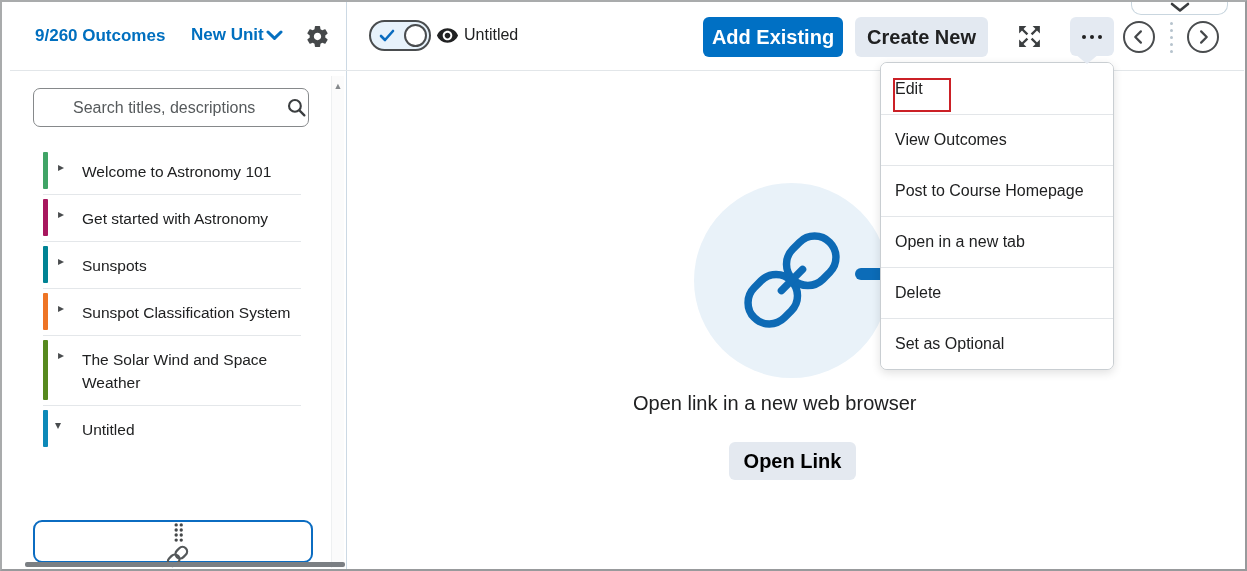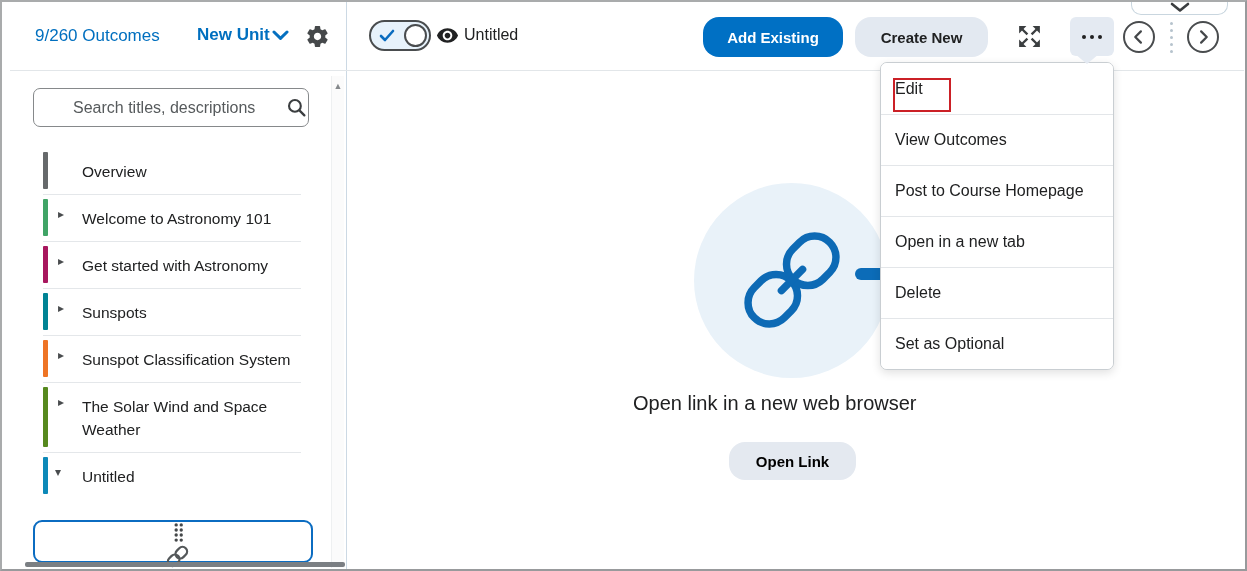"9/260 Outcomes" .outcomes-link { font-weight: 400 -> 700 }
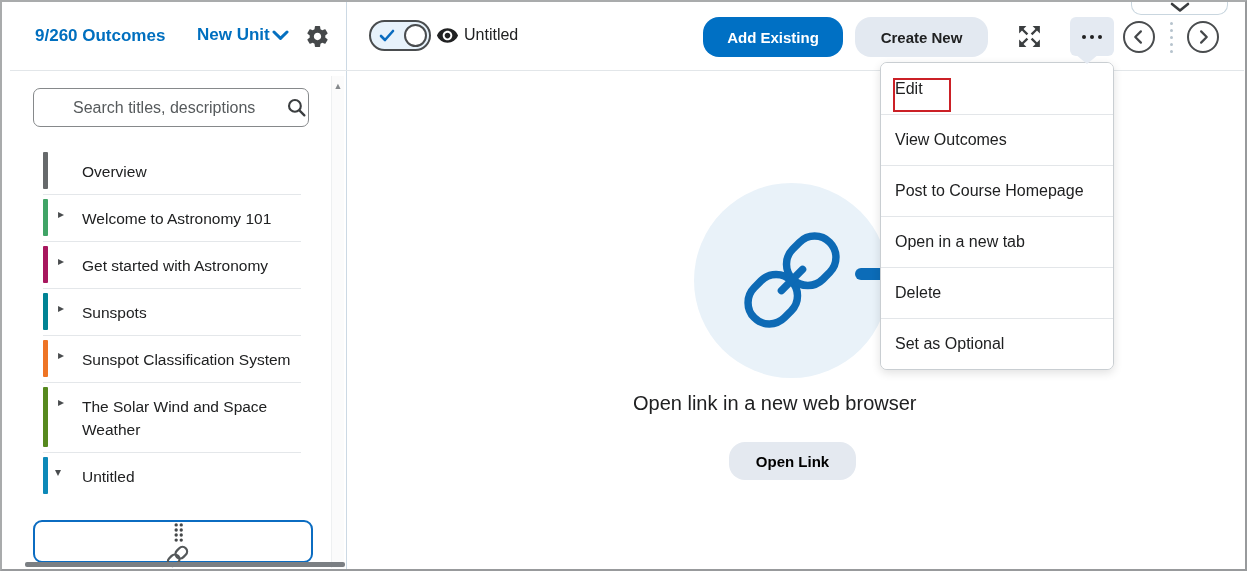"New Unit" .new-unit { left: 197px -> 191px }
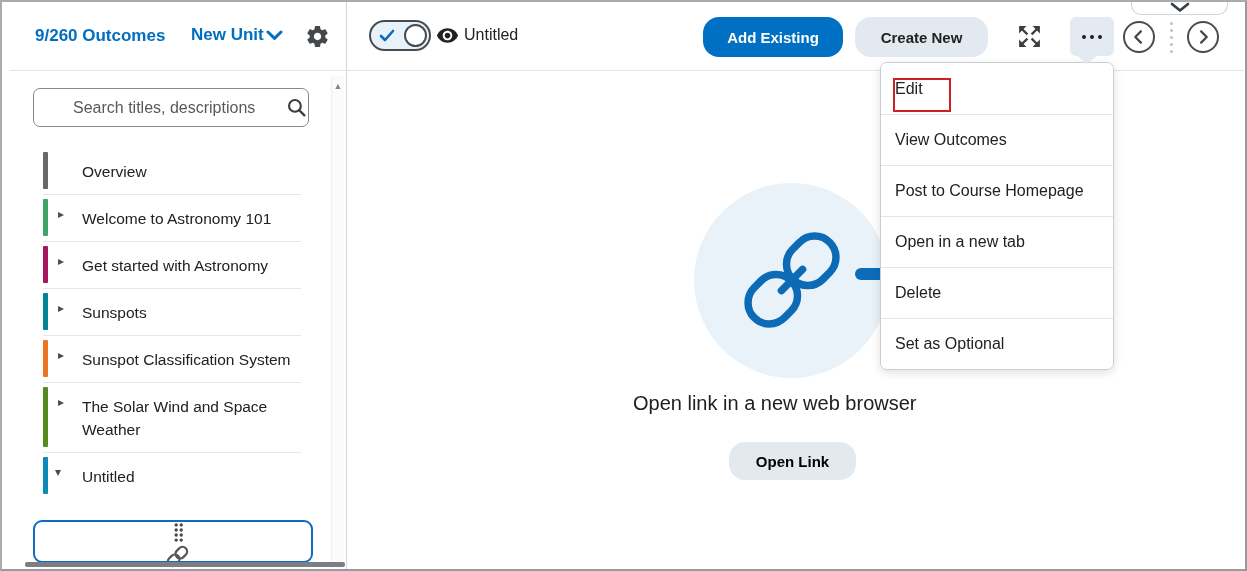"Add Existing" .btn { border-radius: 16px -> 6px; font-size: 15px -> 20px }
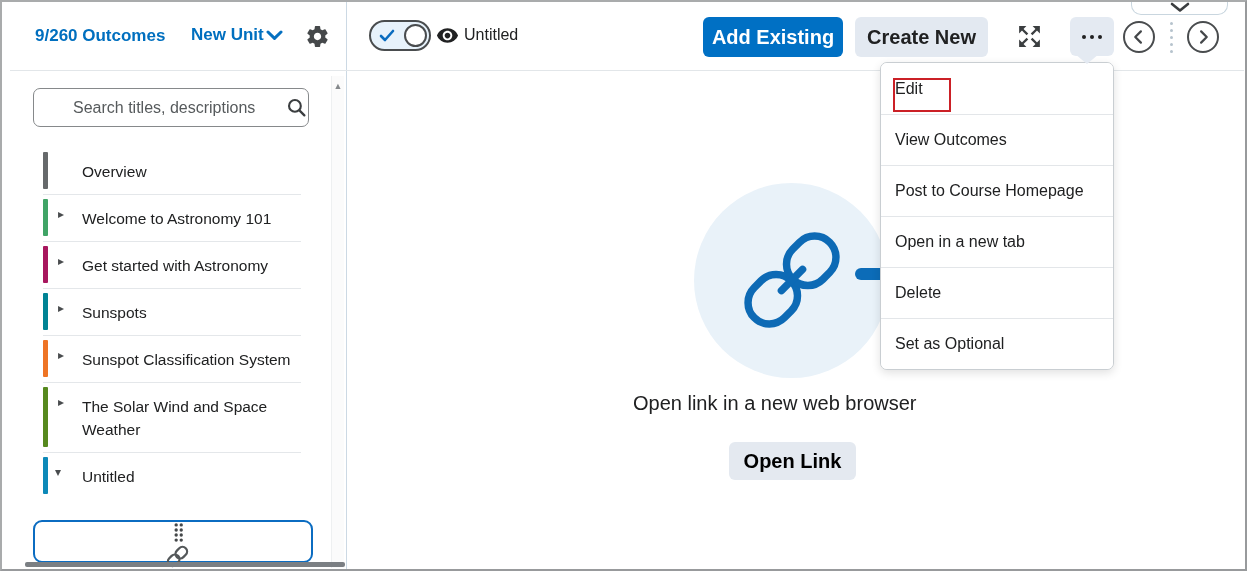"Overview" div.tree-row { html: <div> <span></span> <span>Overview</span> </div> -> none }
